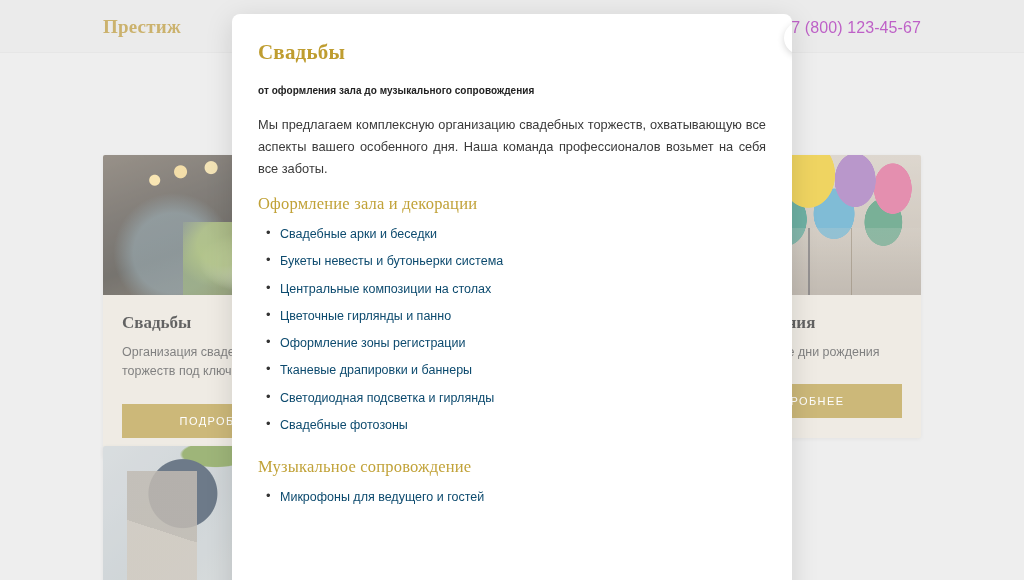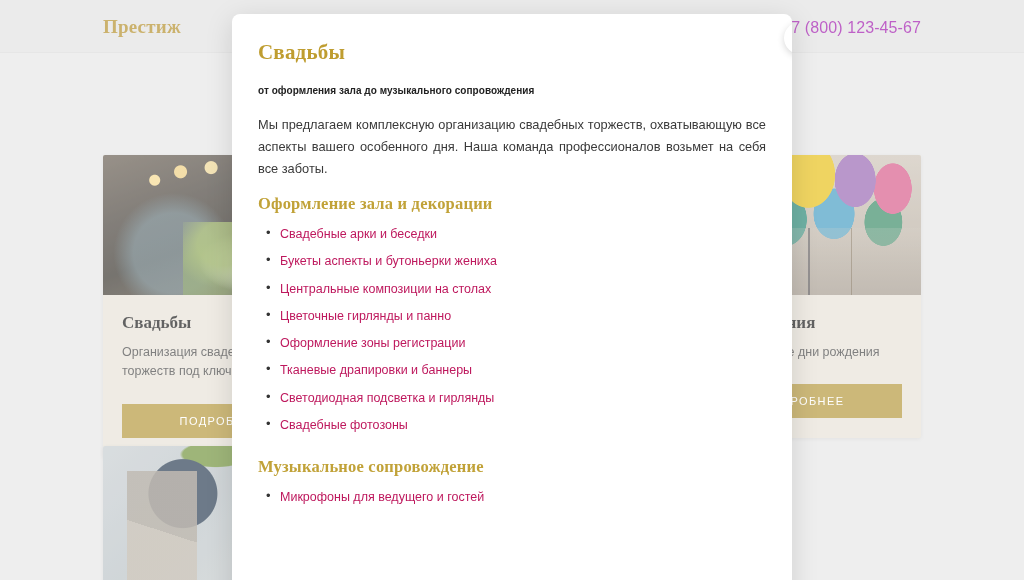"Оформление зала и декорации" .section-heading { font-weight: bold -> normal }
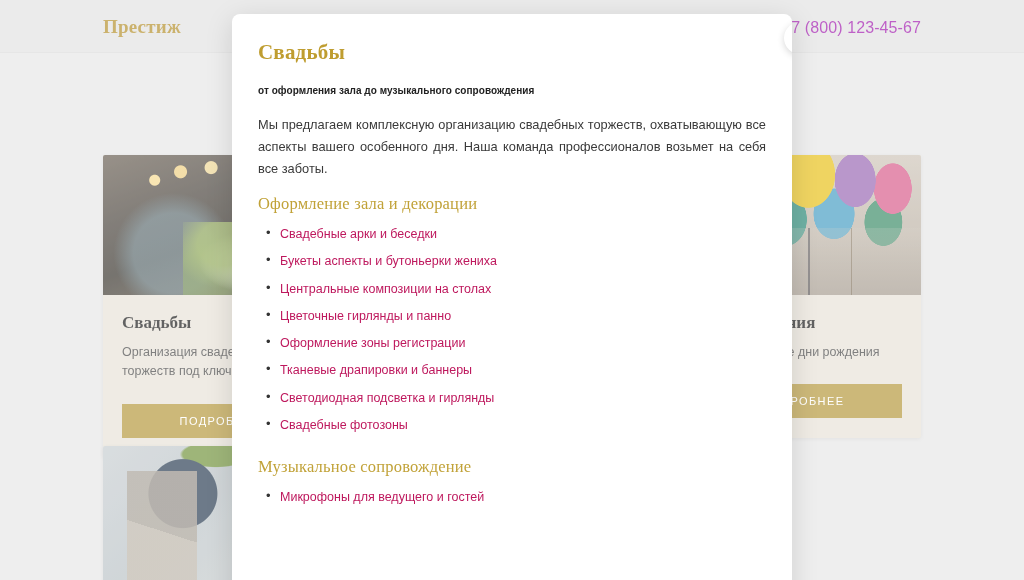"Свадебные арки и беседки" ul.feature-list li { color: #be185d -> #0c4a6e }
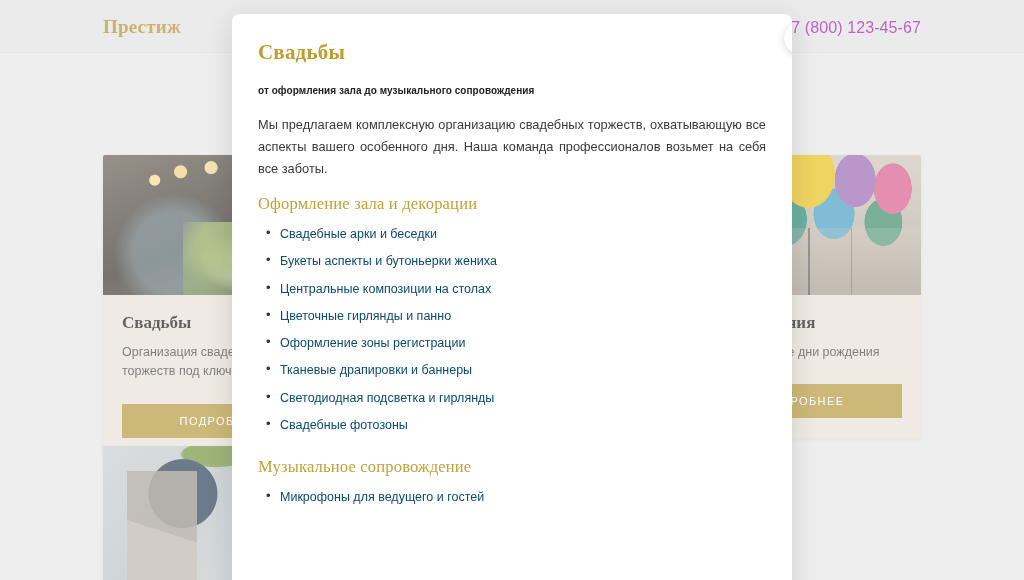"Букеты аспекты и бутоньерки жениха" li { text: аспекты и бутоньерки жениха -> невесты и бутоньерки система }
